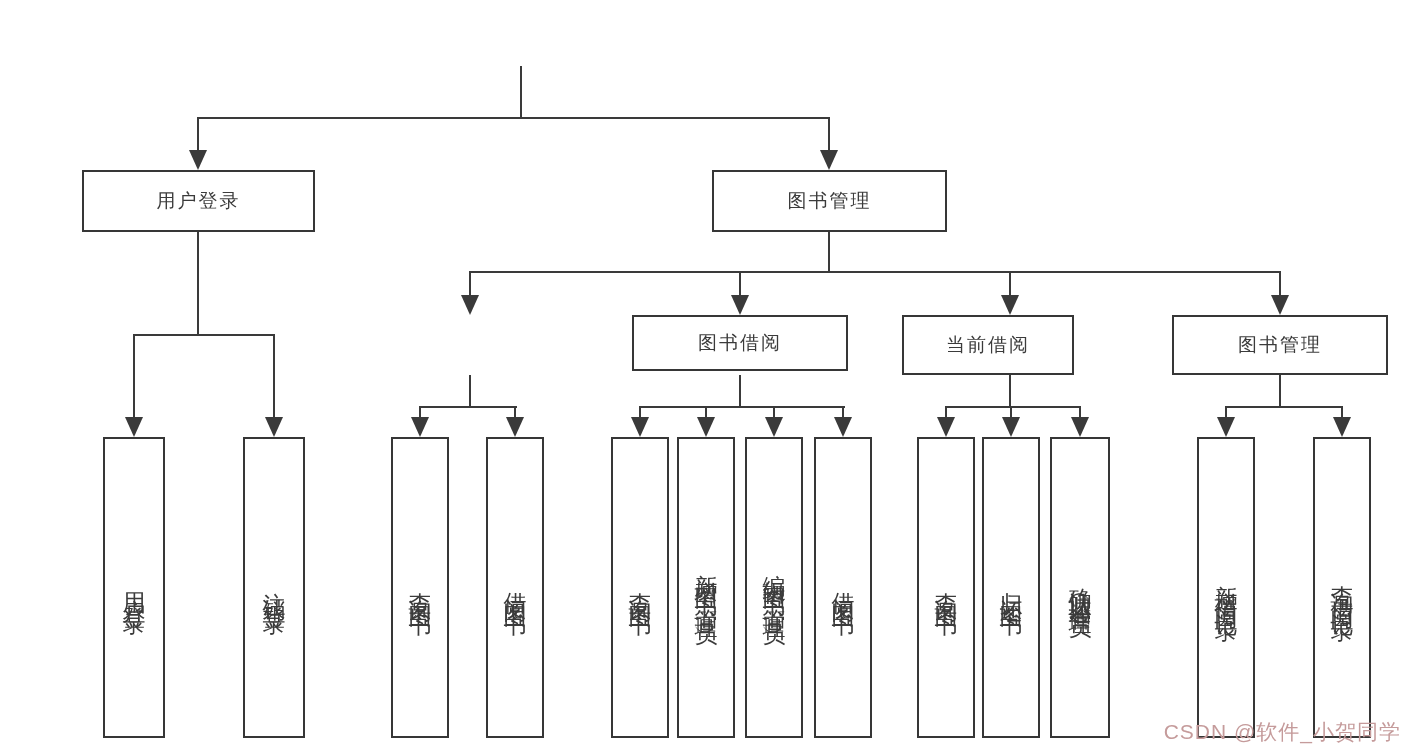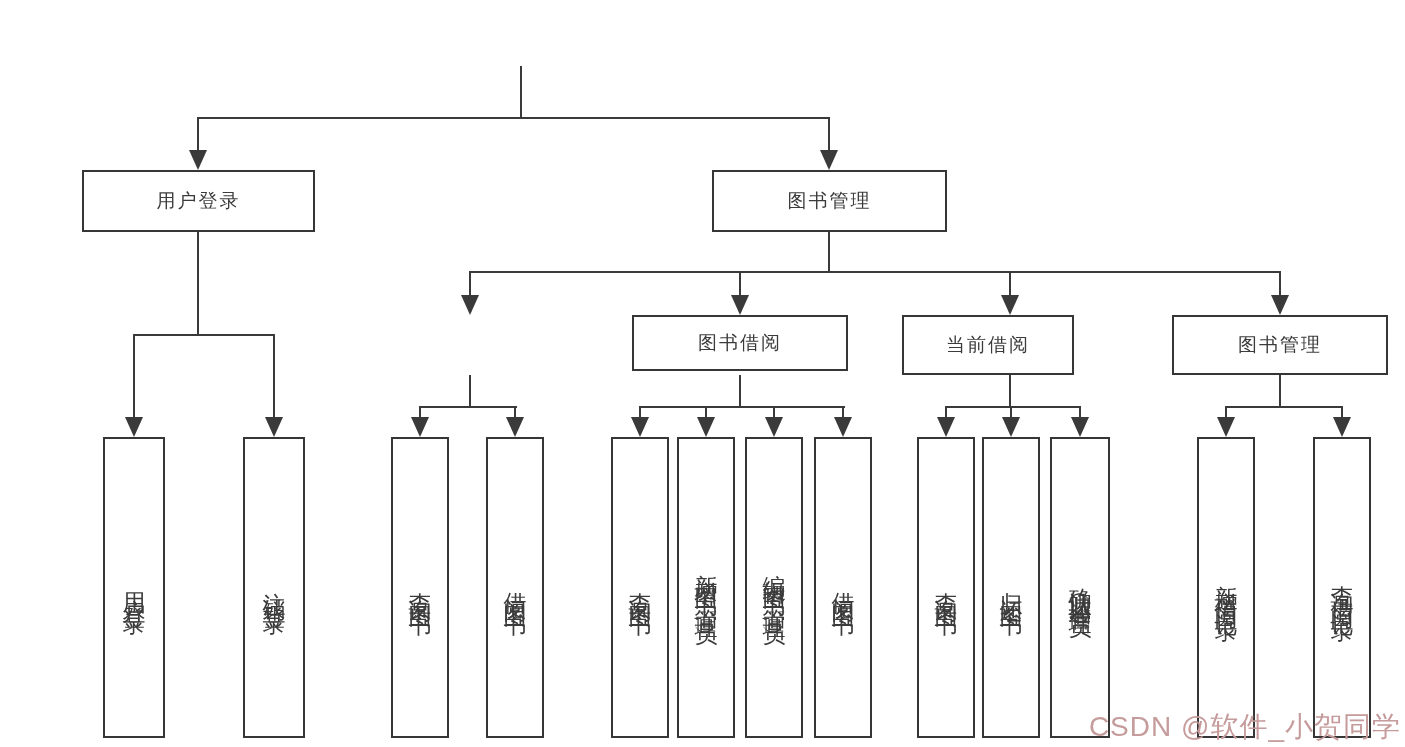"CSDN @软件_小贺同学" .watermark { font-size: 28px -> 21px }
